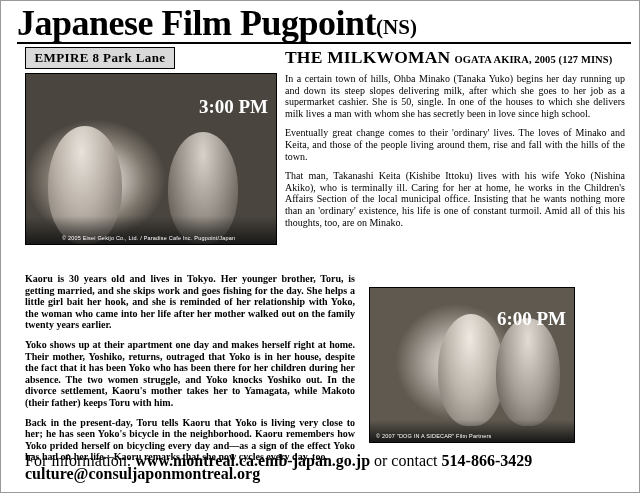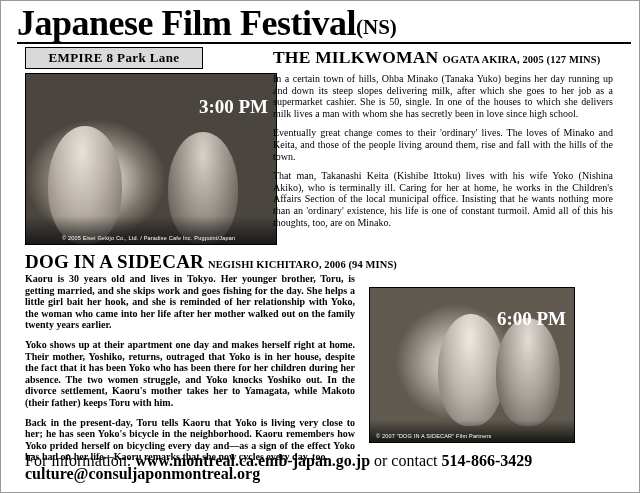"Japanese Film Festival" span.title-main { text: Festival -> Pugpoint }
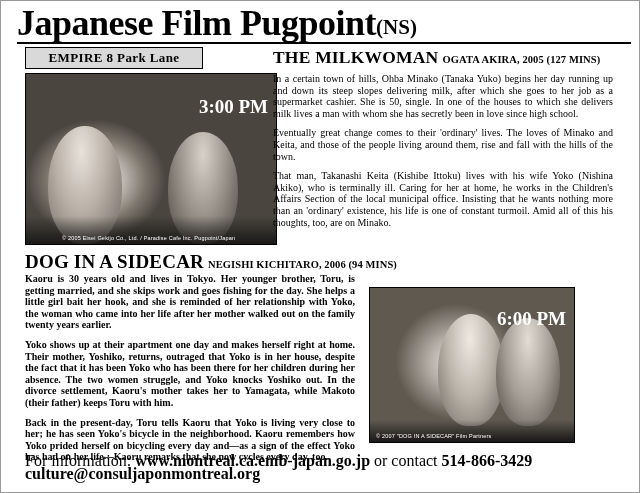"EMPIRE 8 Park Lane" .venue { width: 178px -> 150px }
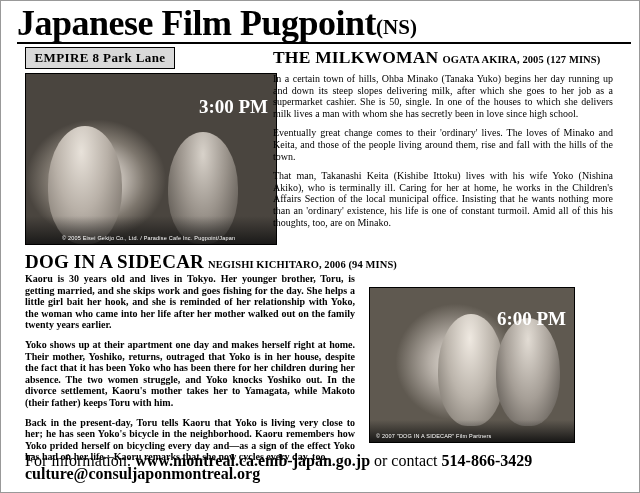"THE MILKWOMAN OGATA AKIRA, 2005" .film1-text { left: 272px -> 284px }
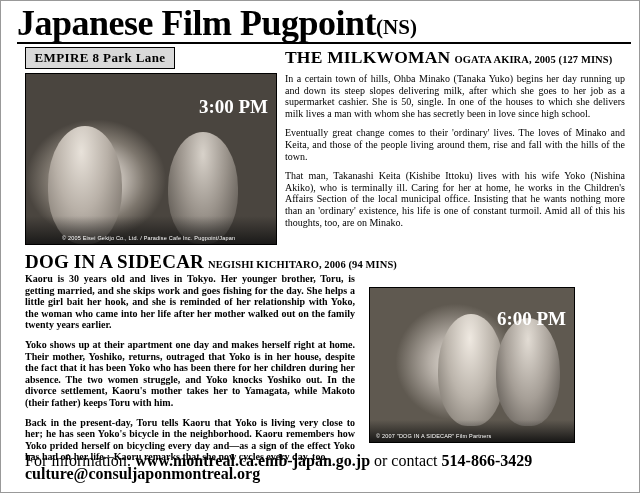"DOG IN A SIDECAR NEGISHI" div.film2-head { html: <div> <span>DOG IN A SIDECAR</span> <span>NEGISHI KICHITARO, 2006 (94 MINS)</span> </div> -> none }
